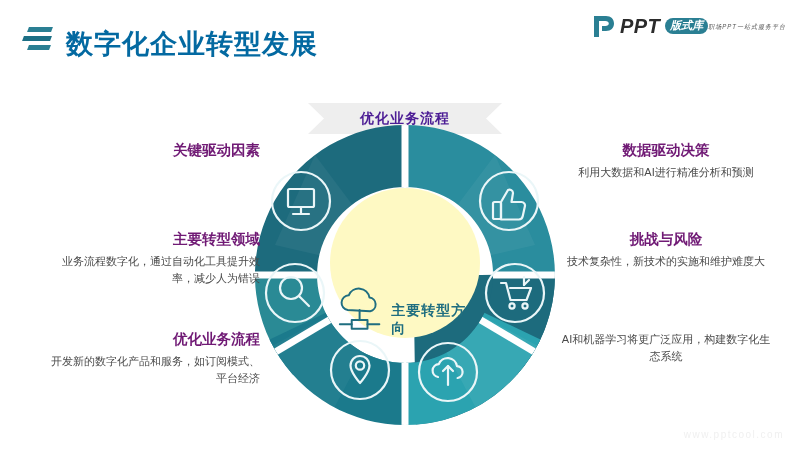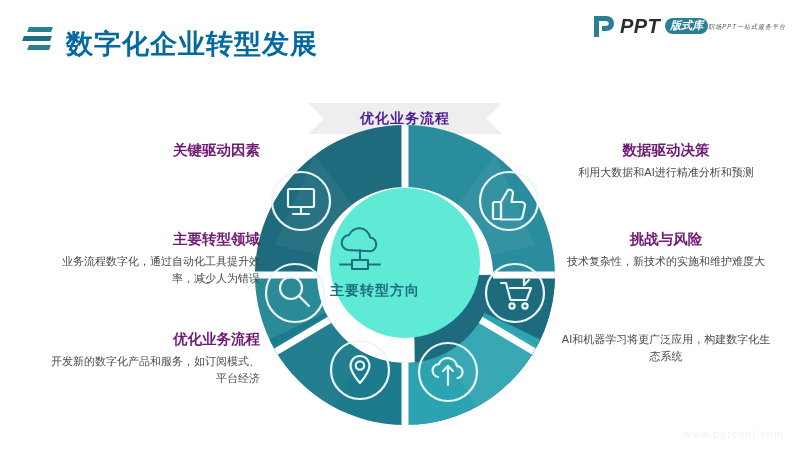"主要转型方向" .center-disc { align-items: flex-start -> flex-end; background: #5eead4 -> #fef9c3; flex-direction: column -> row }
